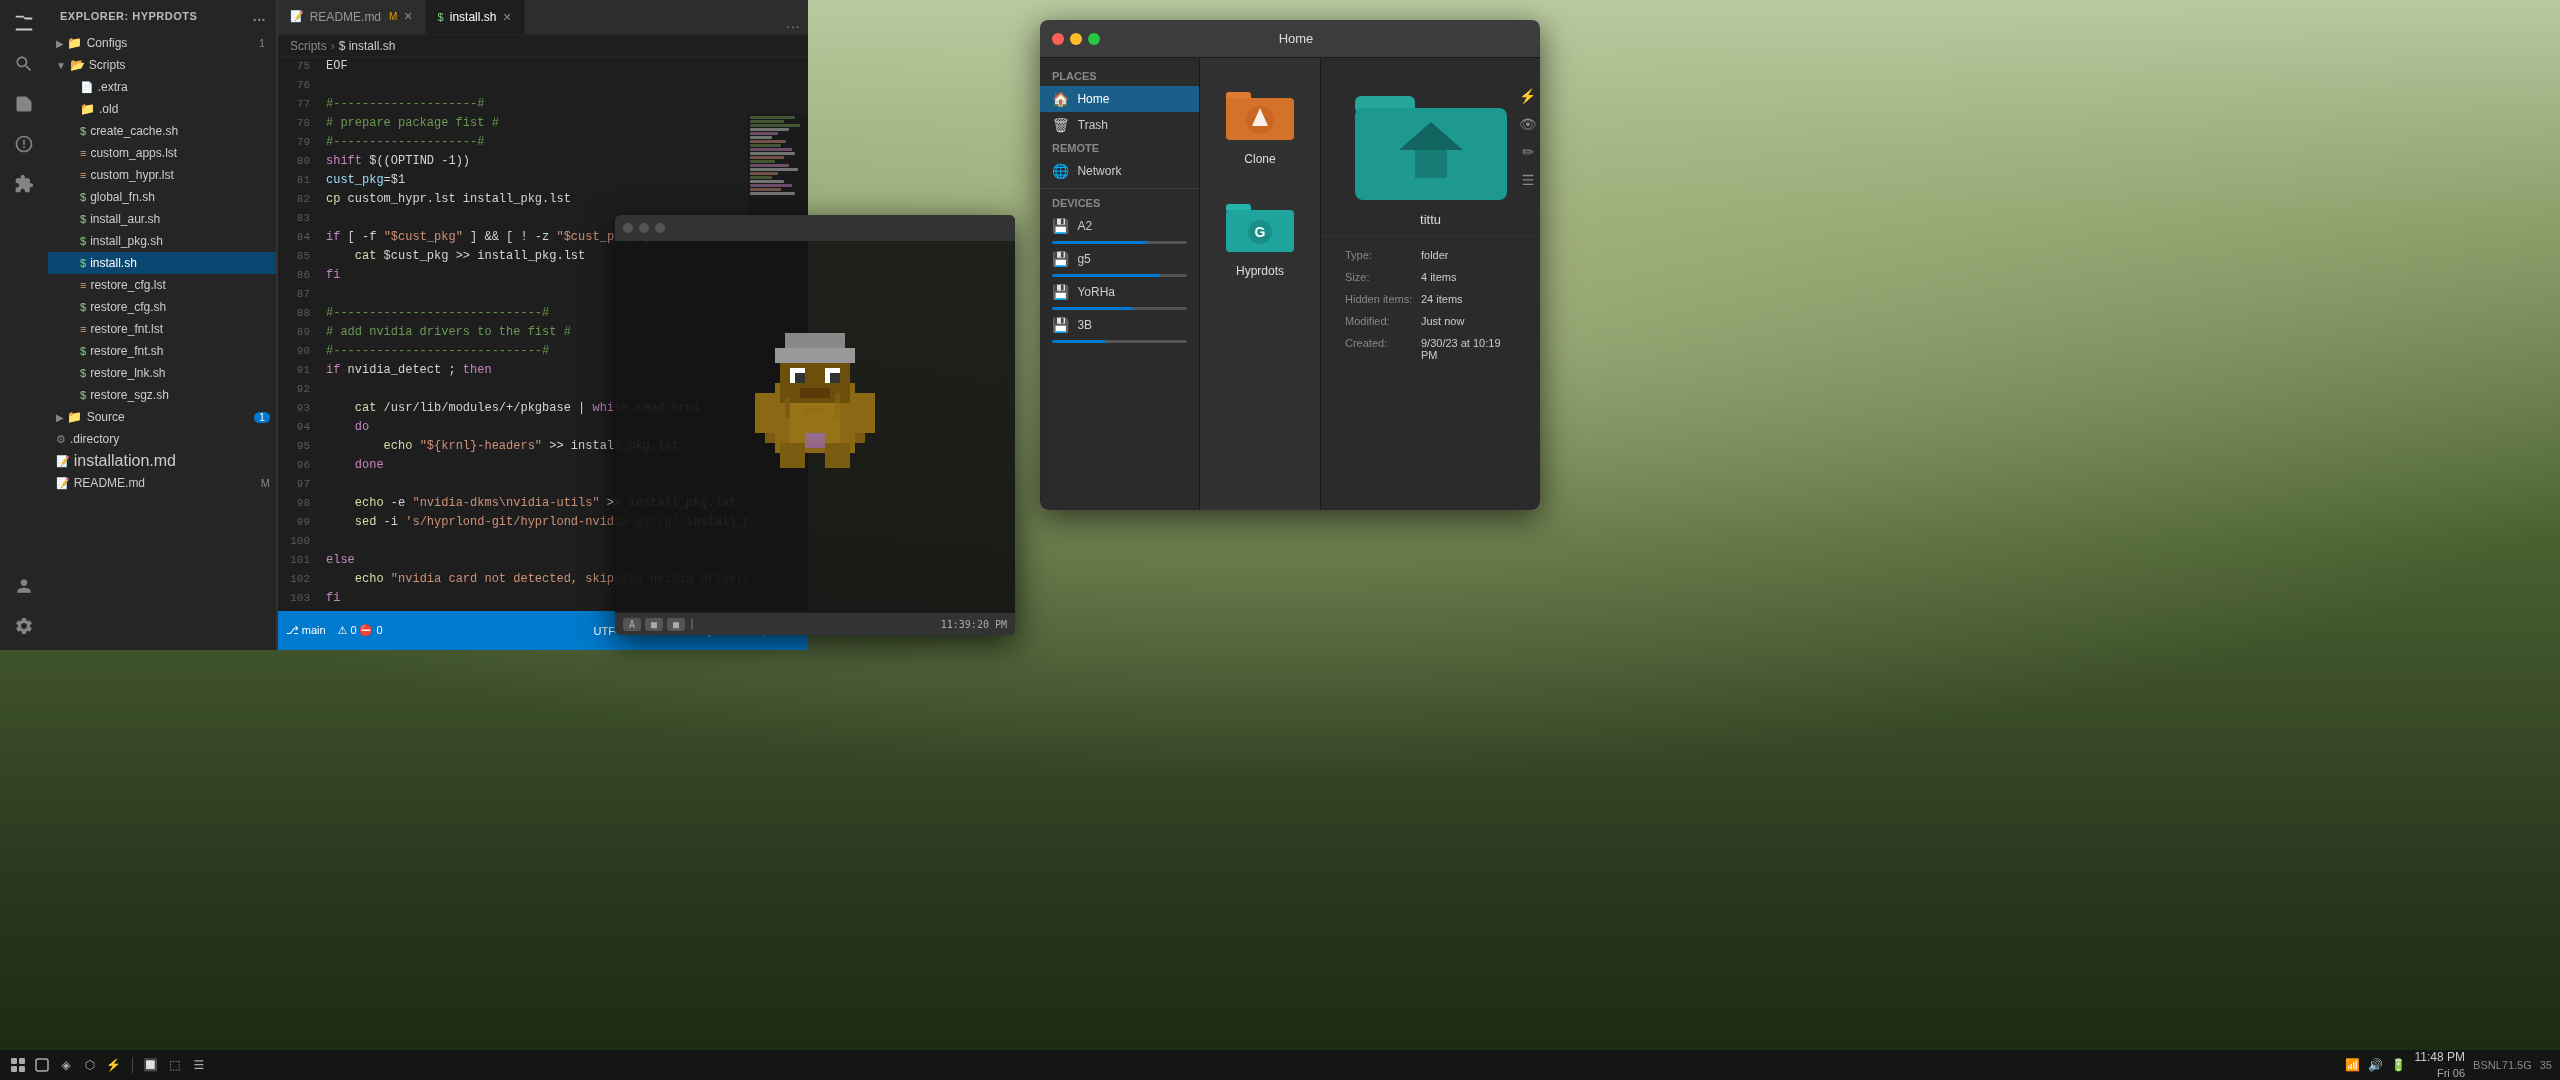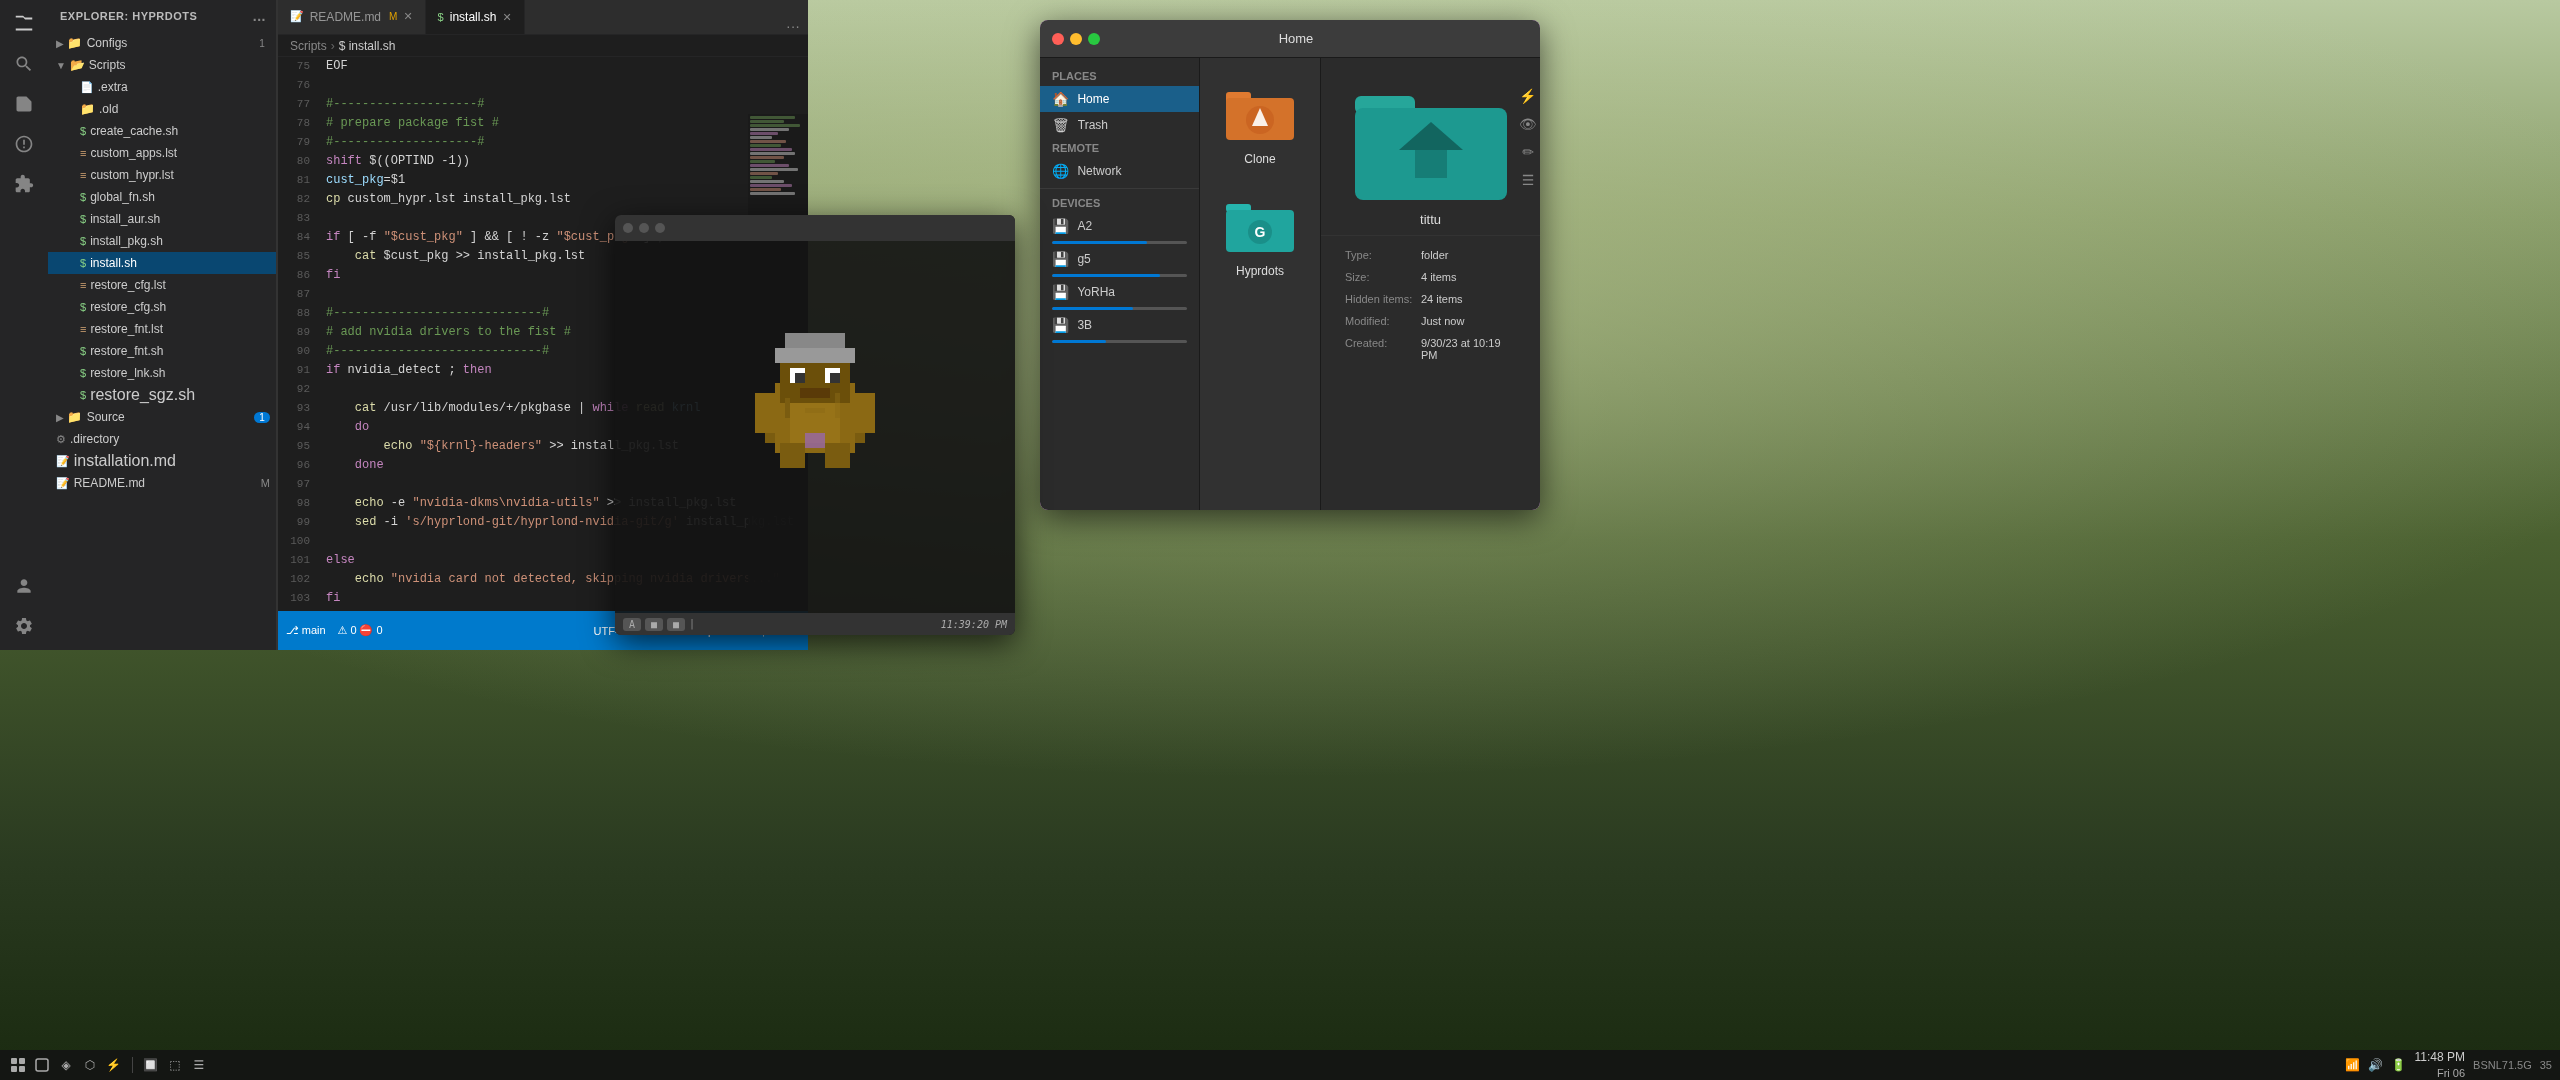"restore_sgz.sh" span { font-size: 16px -> 12px }
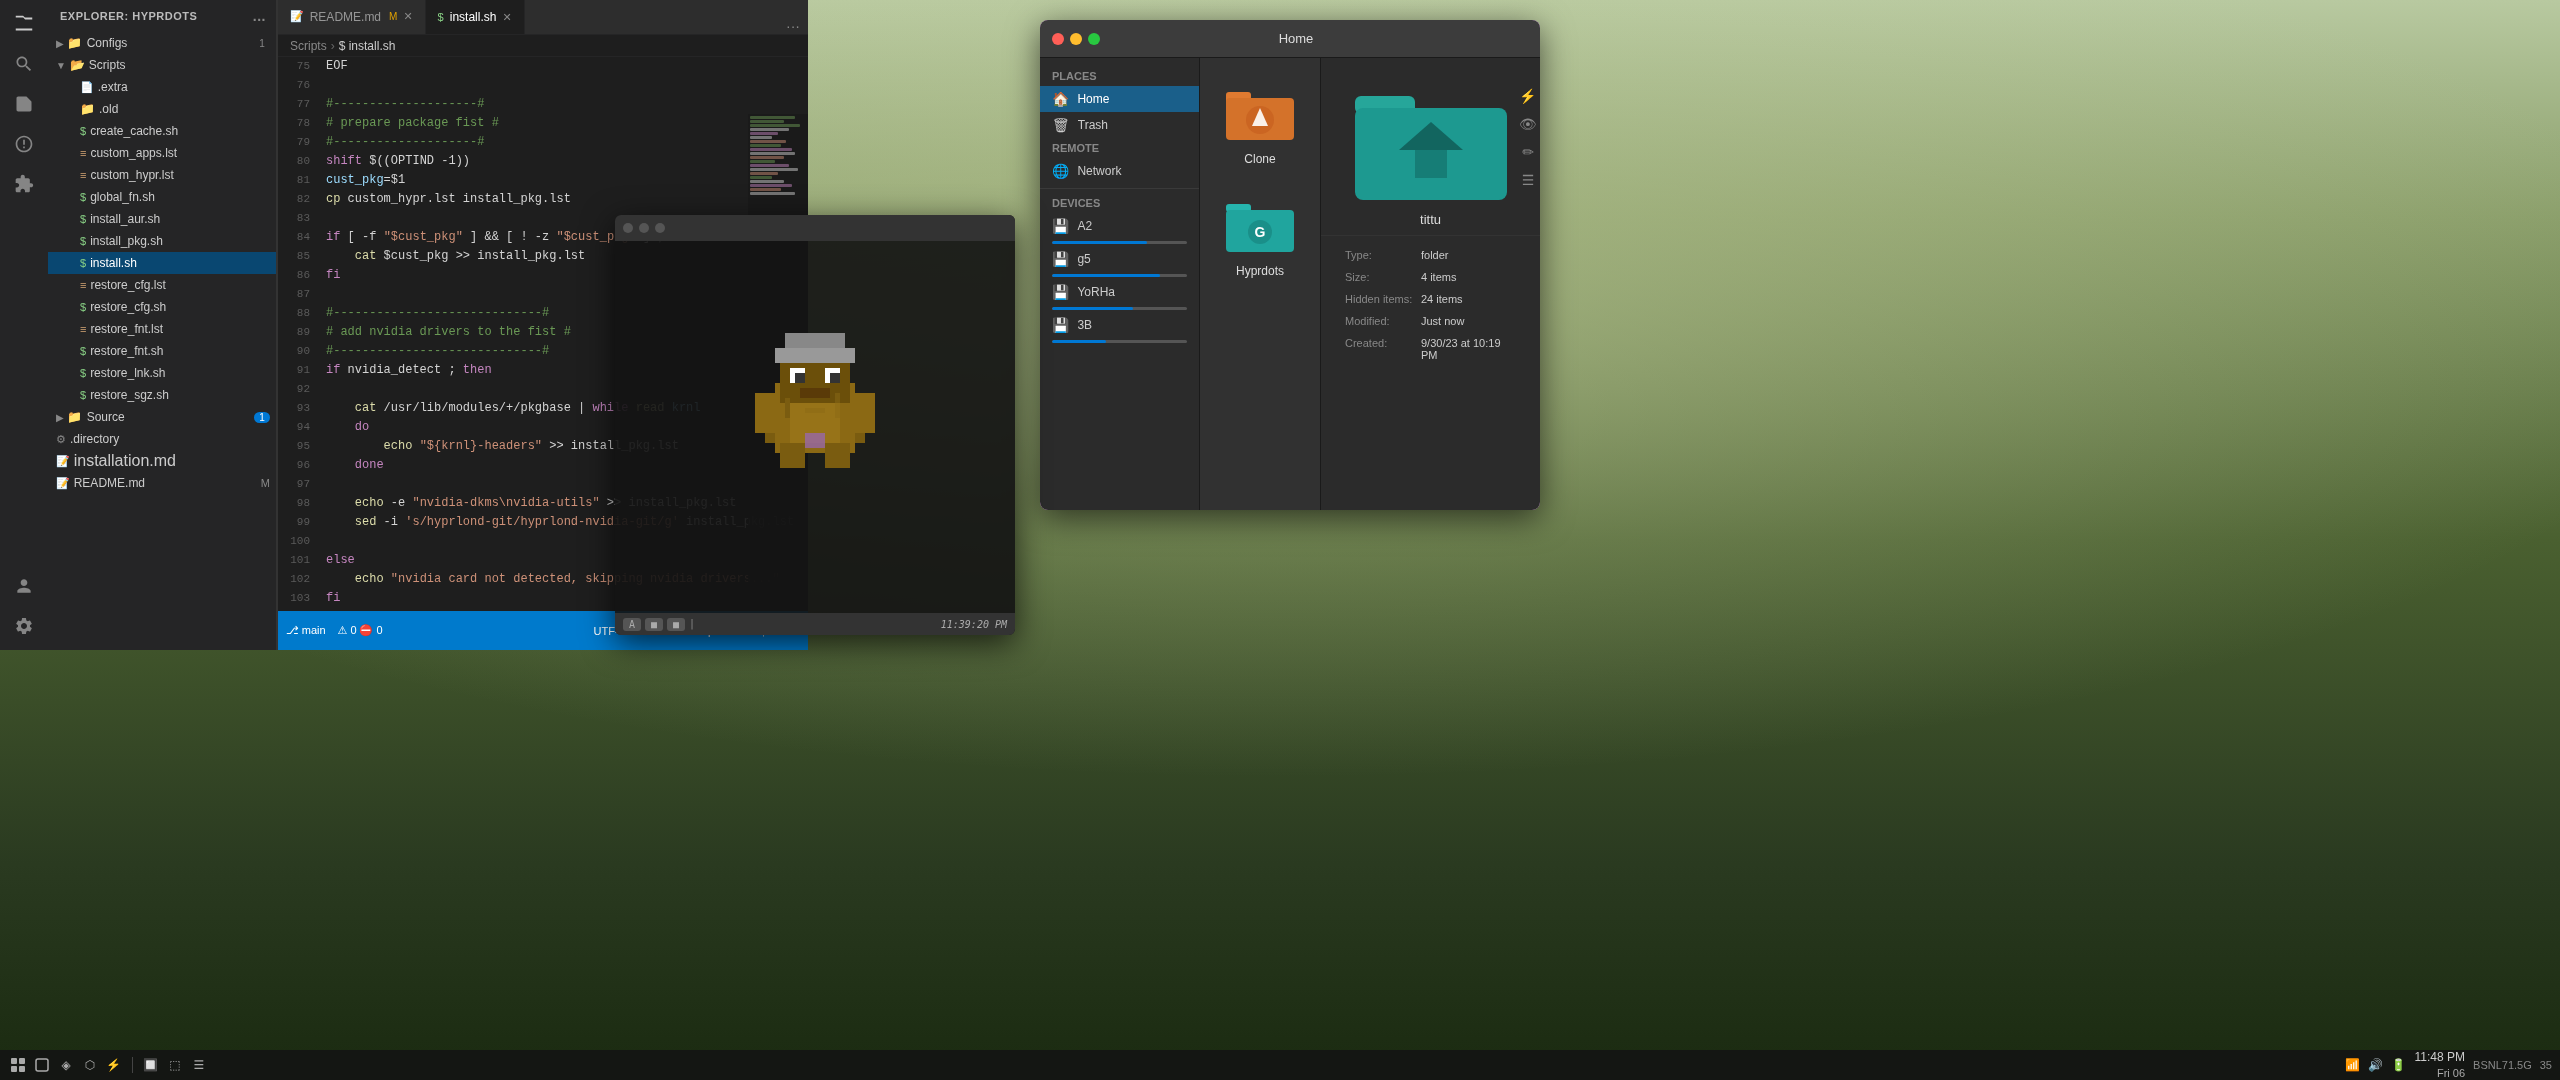"11:39:20 PM" div { font-style: italic -> none }
